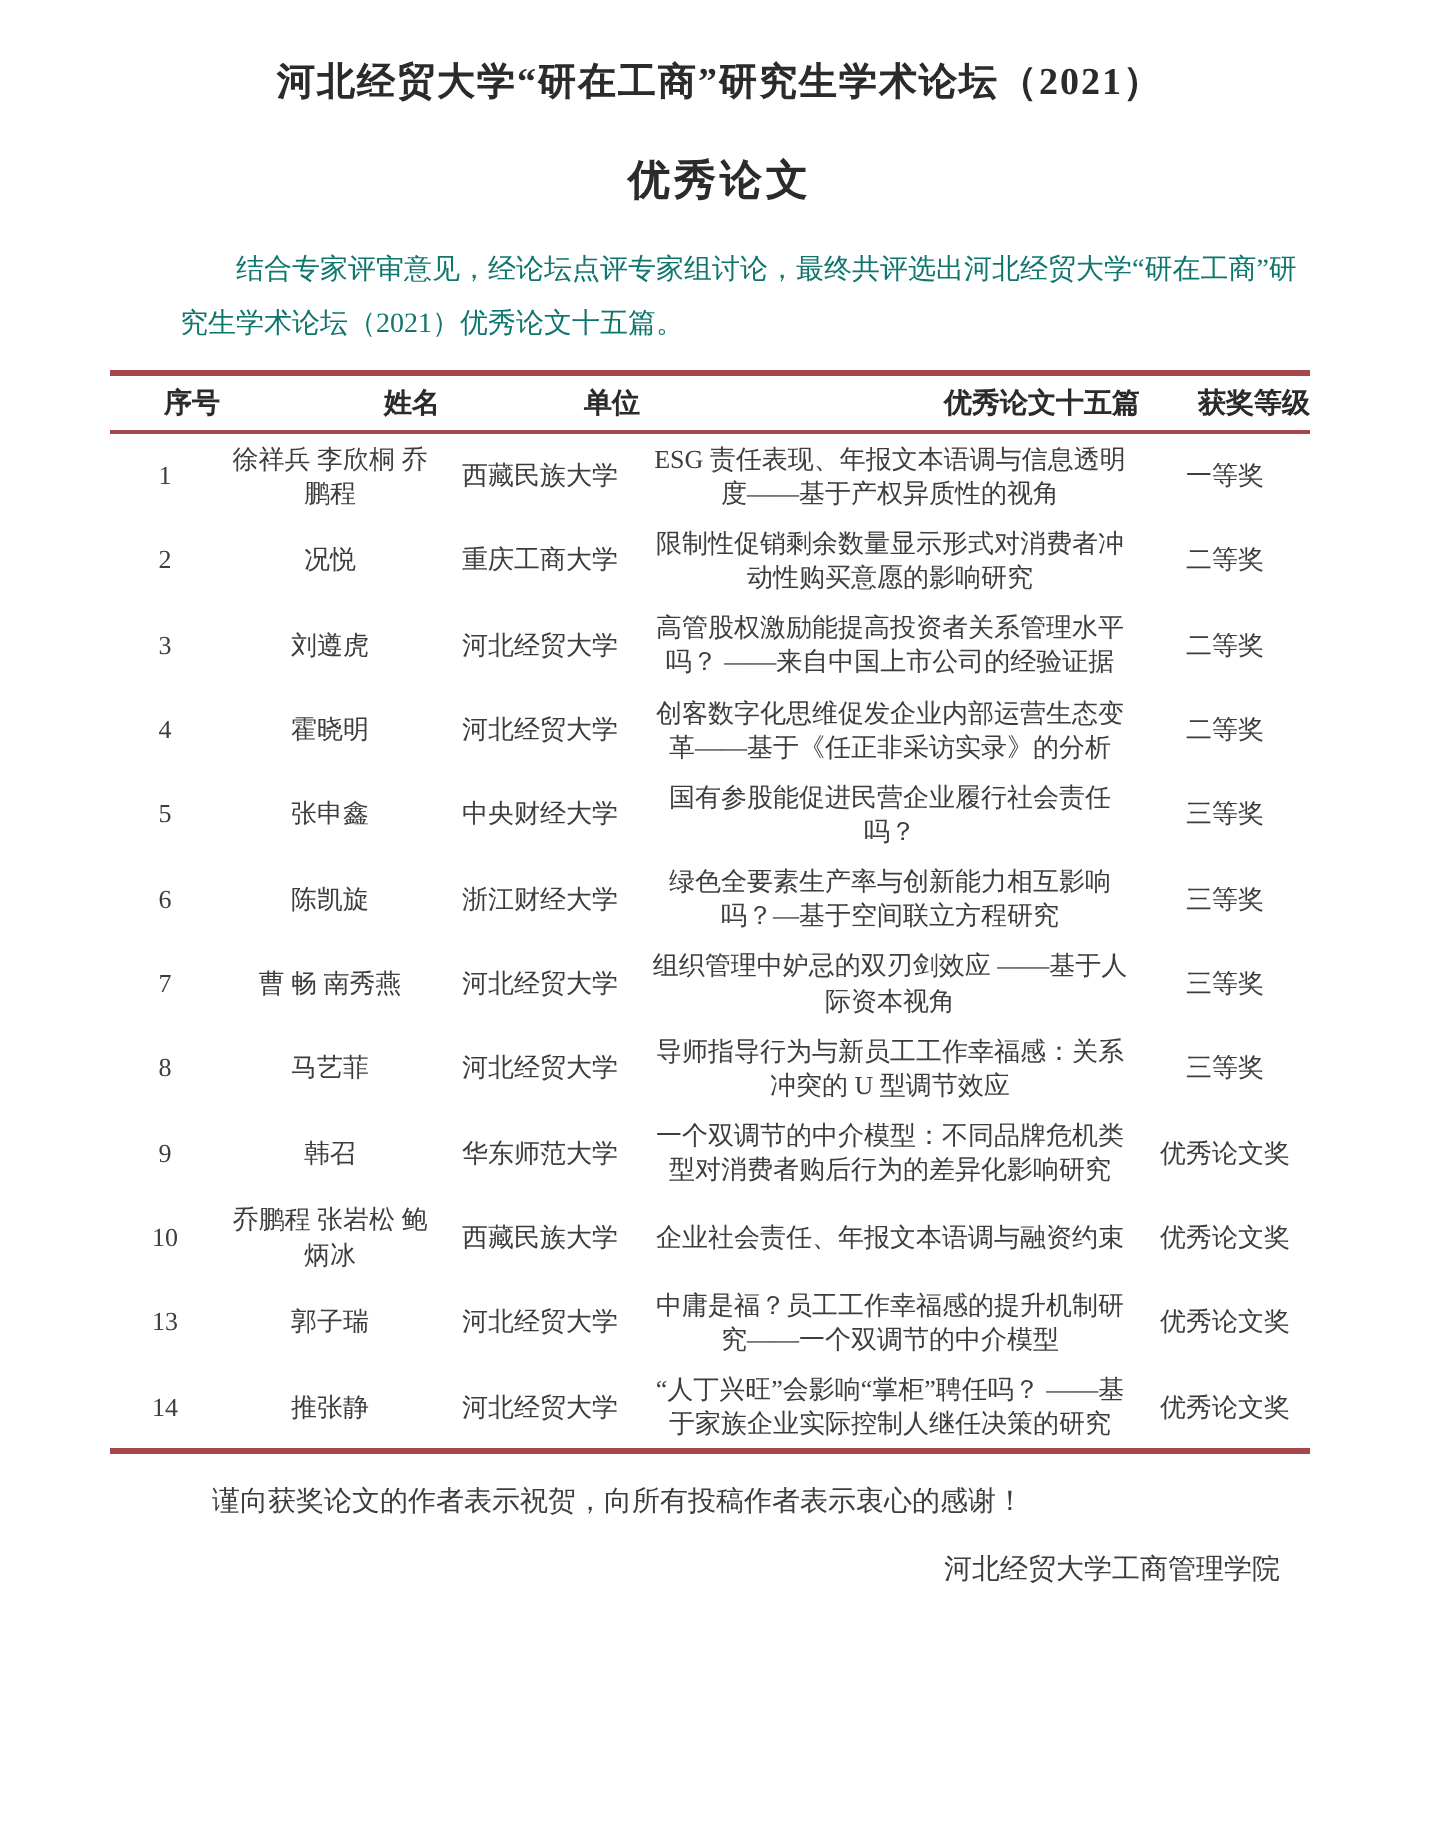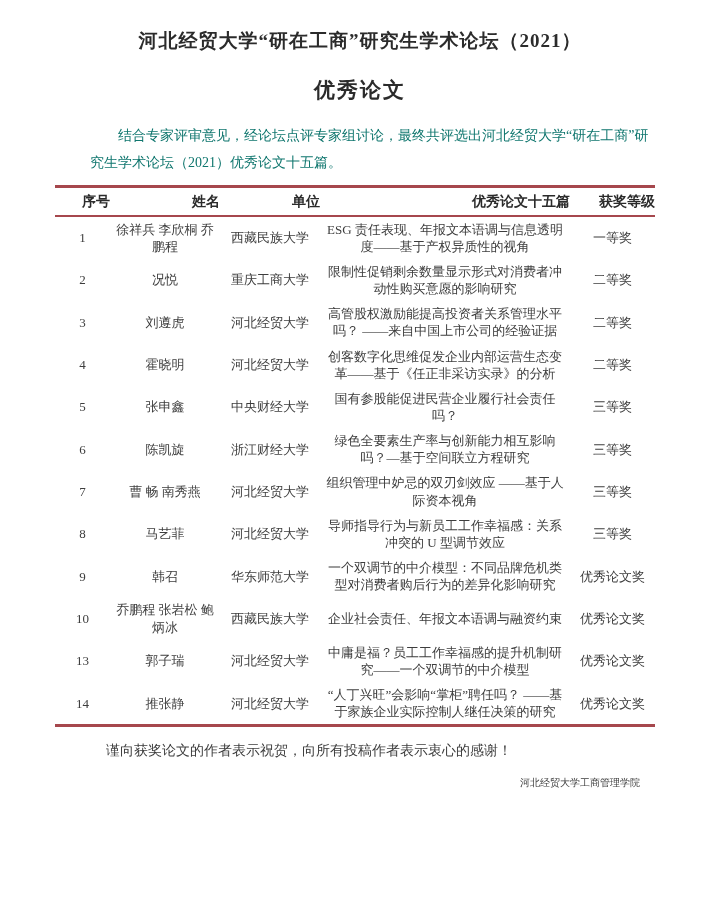"河北经贸大学工商管理学院" .signature { font-size: 10px -> 14px }
